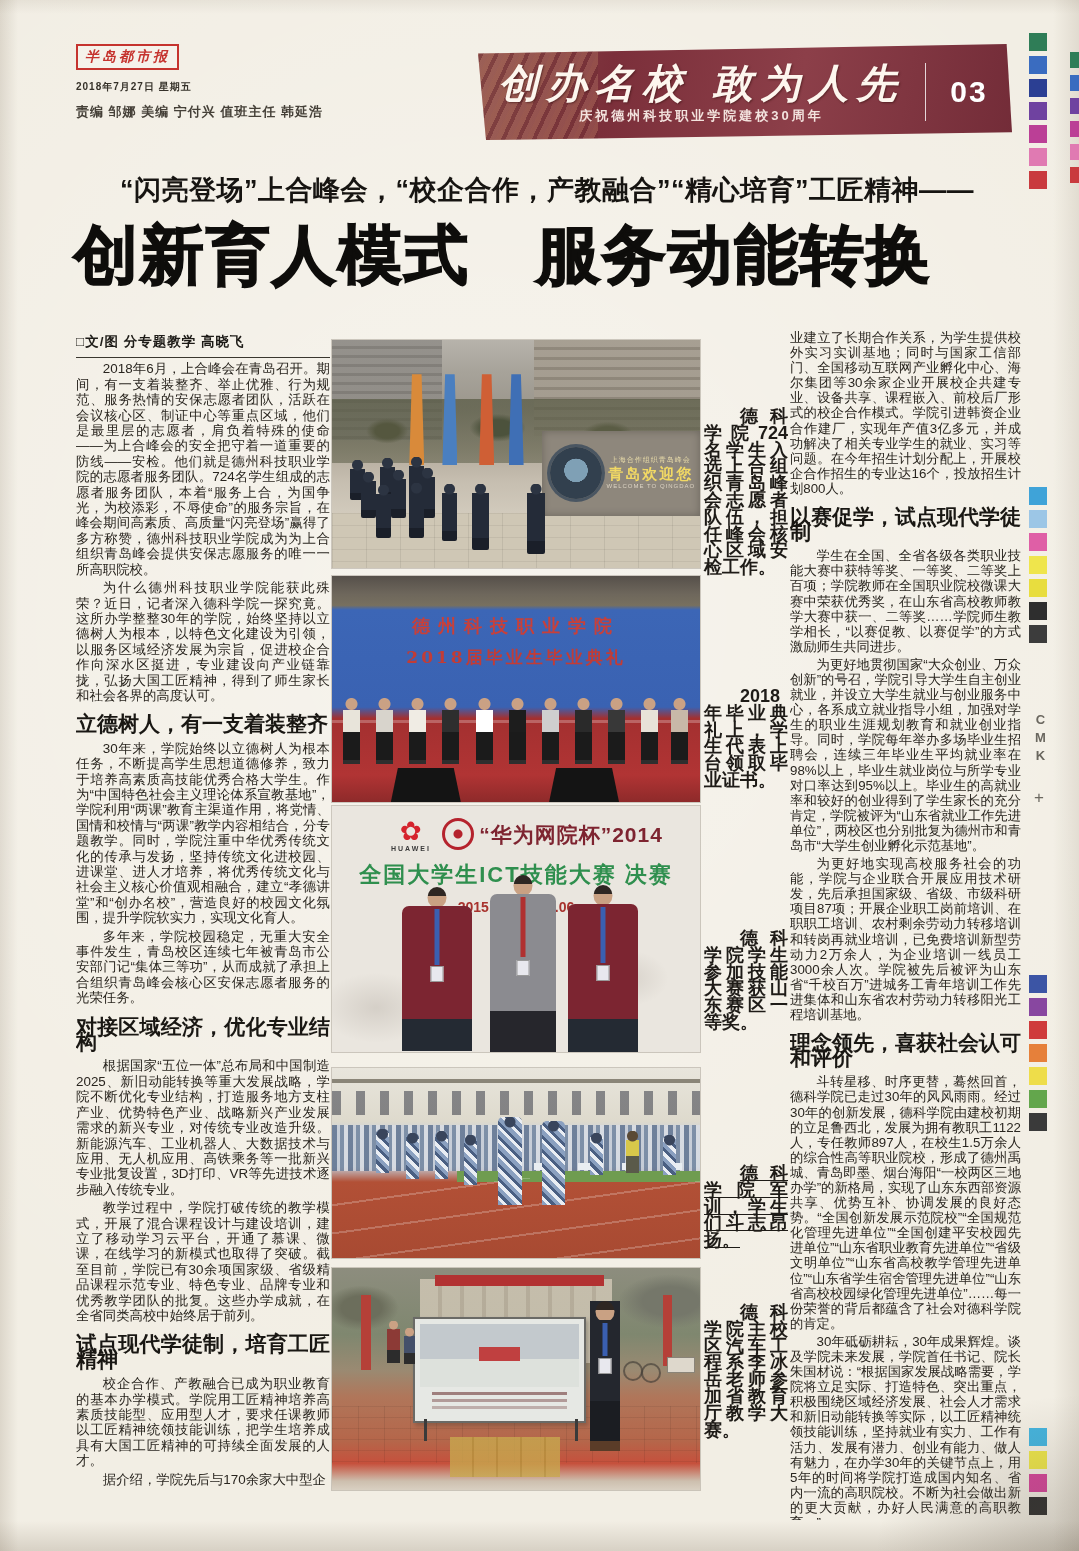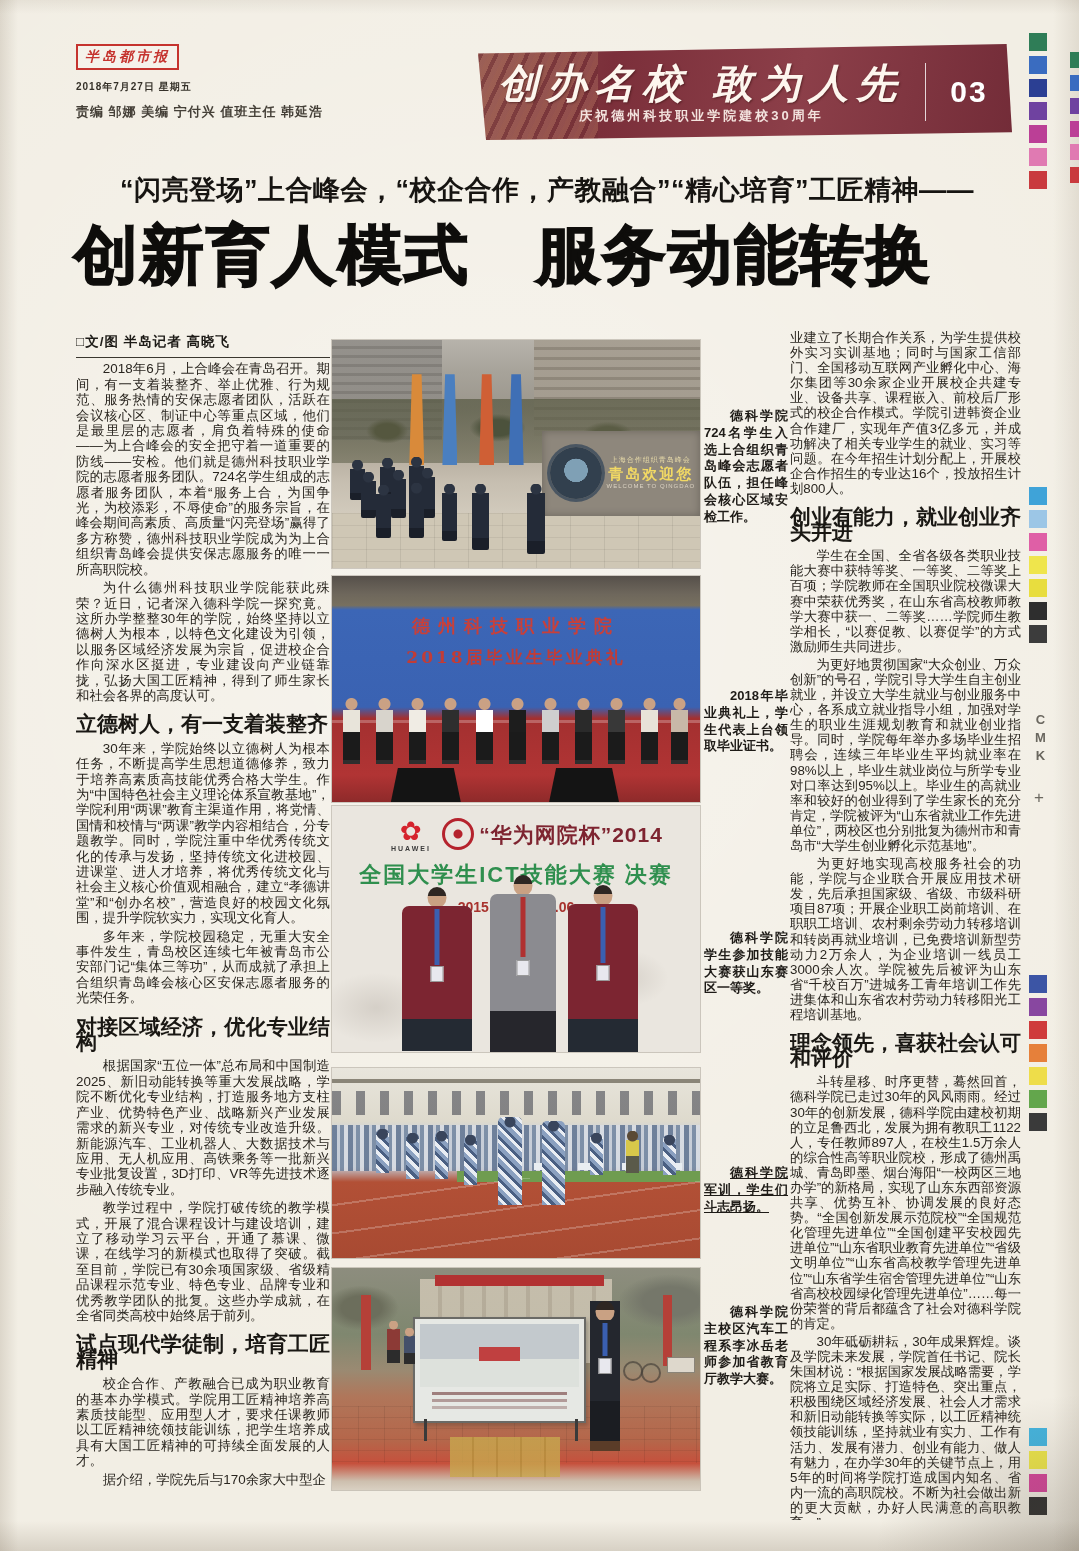"□文/图 半岛记者 高晓飞" p.byline { text: 半岛记者 -> 分专题教学 }
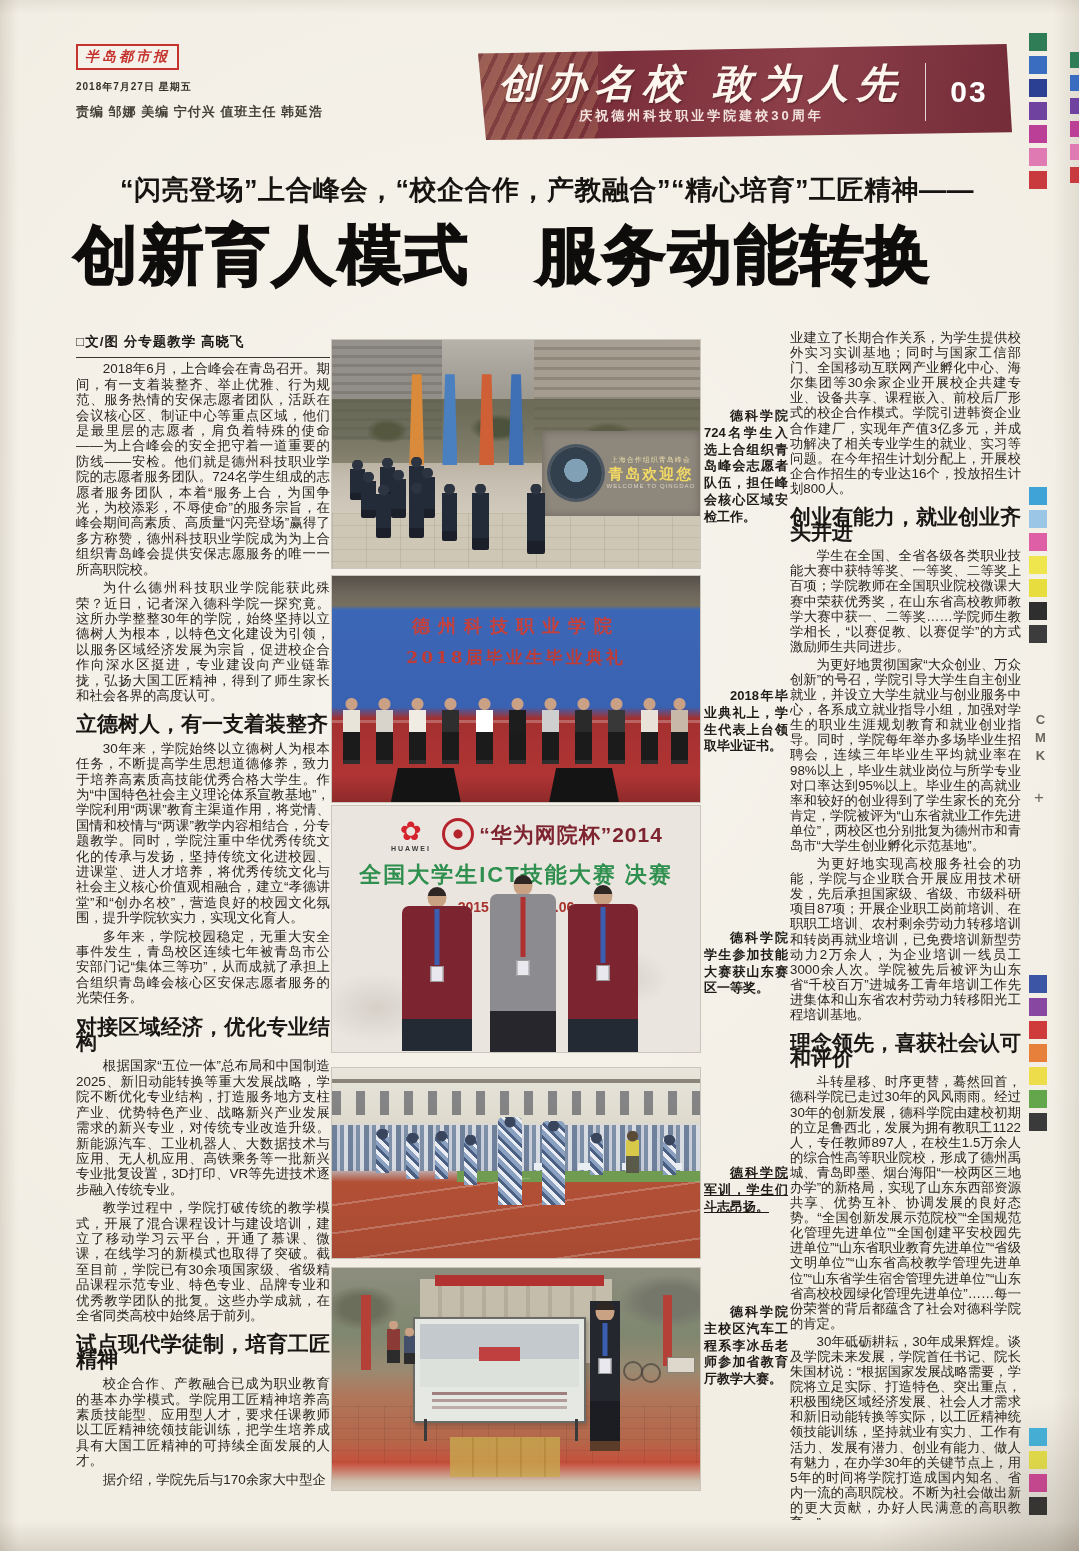"德科学院724名学生入选上合组织青岛峰会志愿者队伍，担任峰会核心区域安检工作。" .caption { font-size: 13px -> 18px }
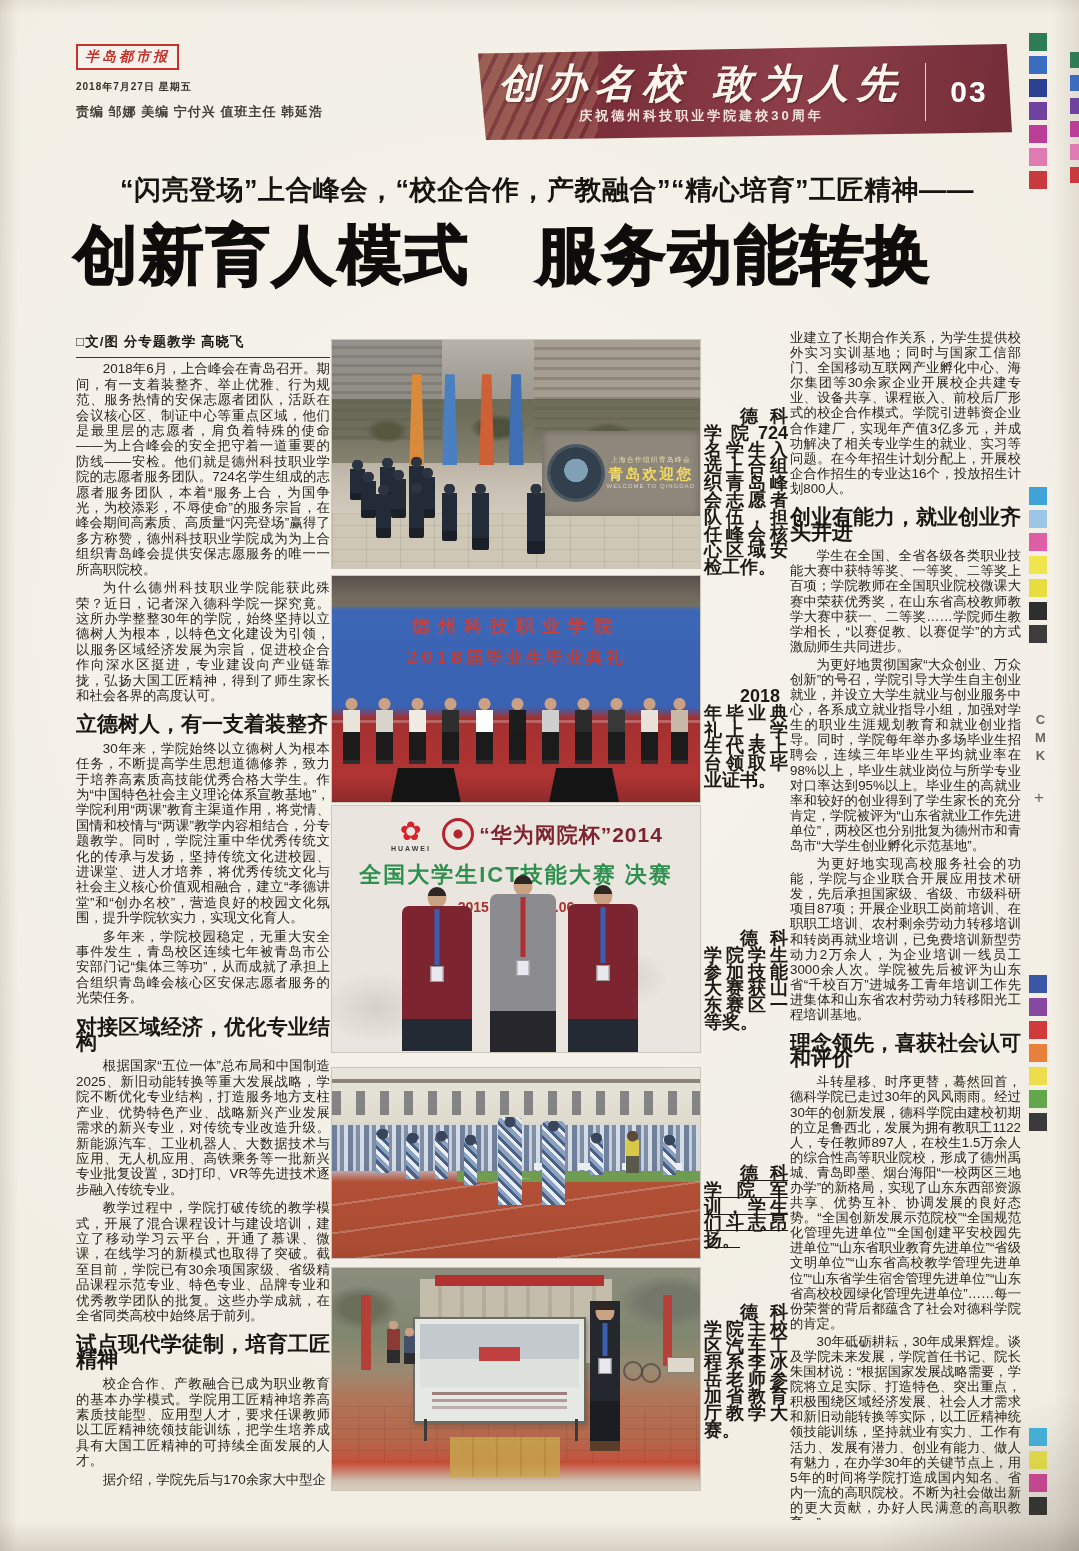"创业有能力，就业创业齐头并进" h3 { text: 创业有能力，就业创业齐头并进 -> 以赛促学，试点现代学徒制 }
